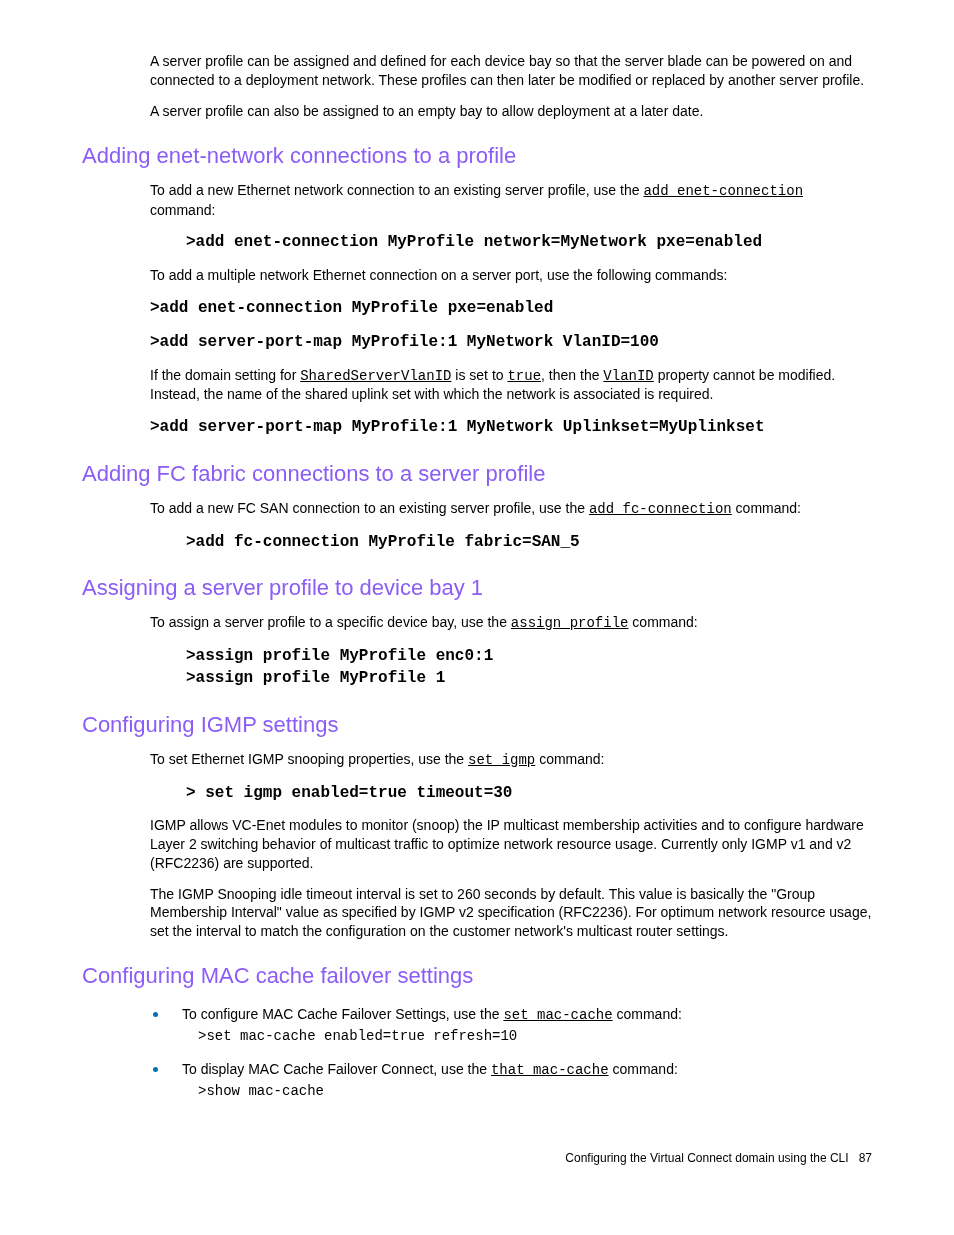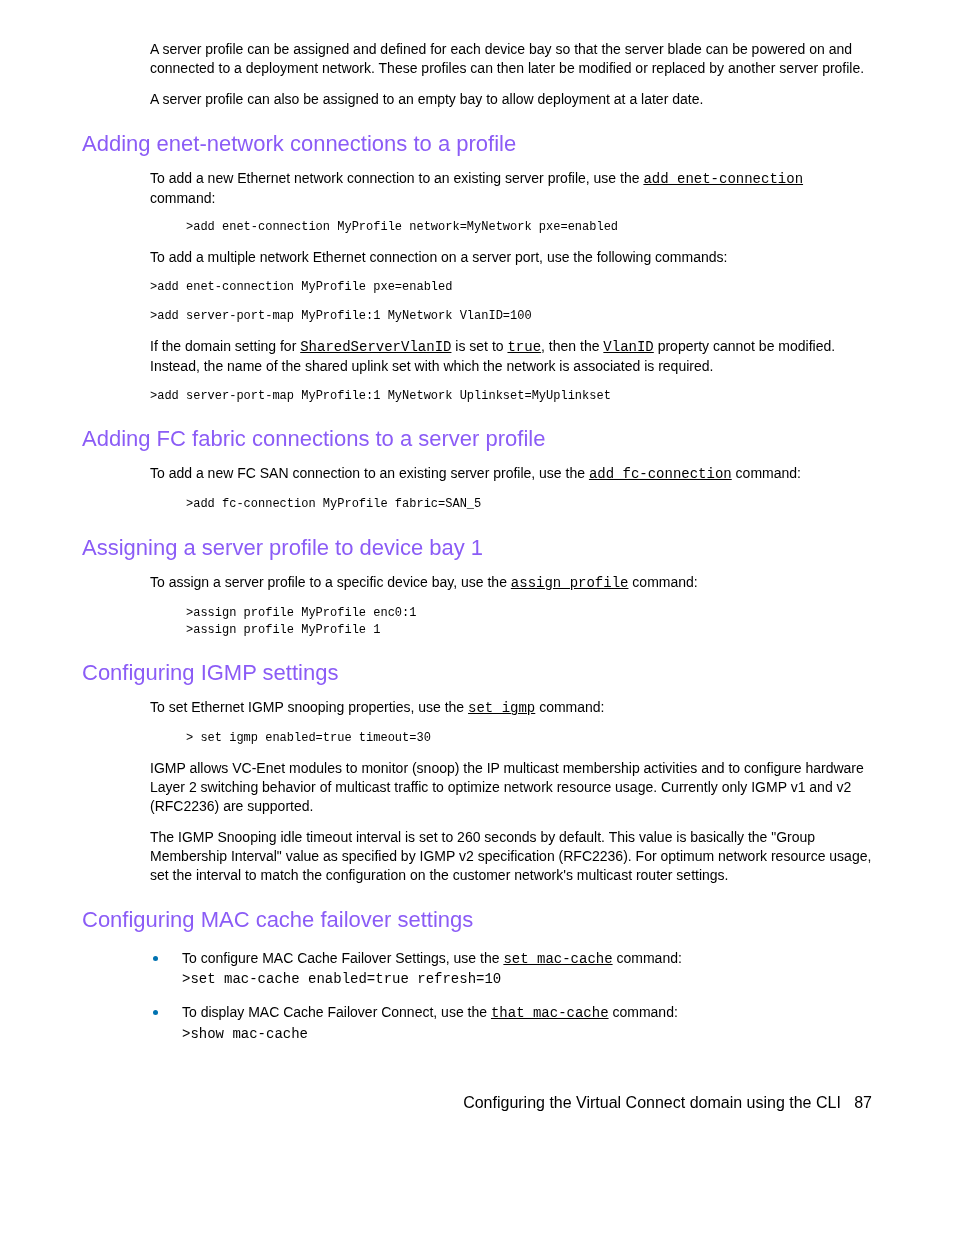"A server profile can be" .page { padding: 40px 82px 40px 82px -> 52px 82px 40px 82px }
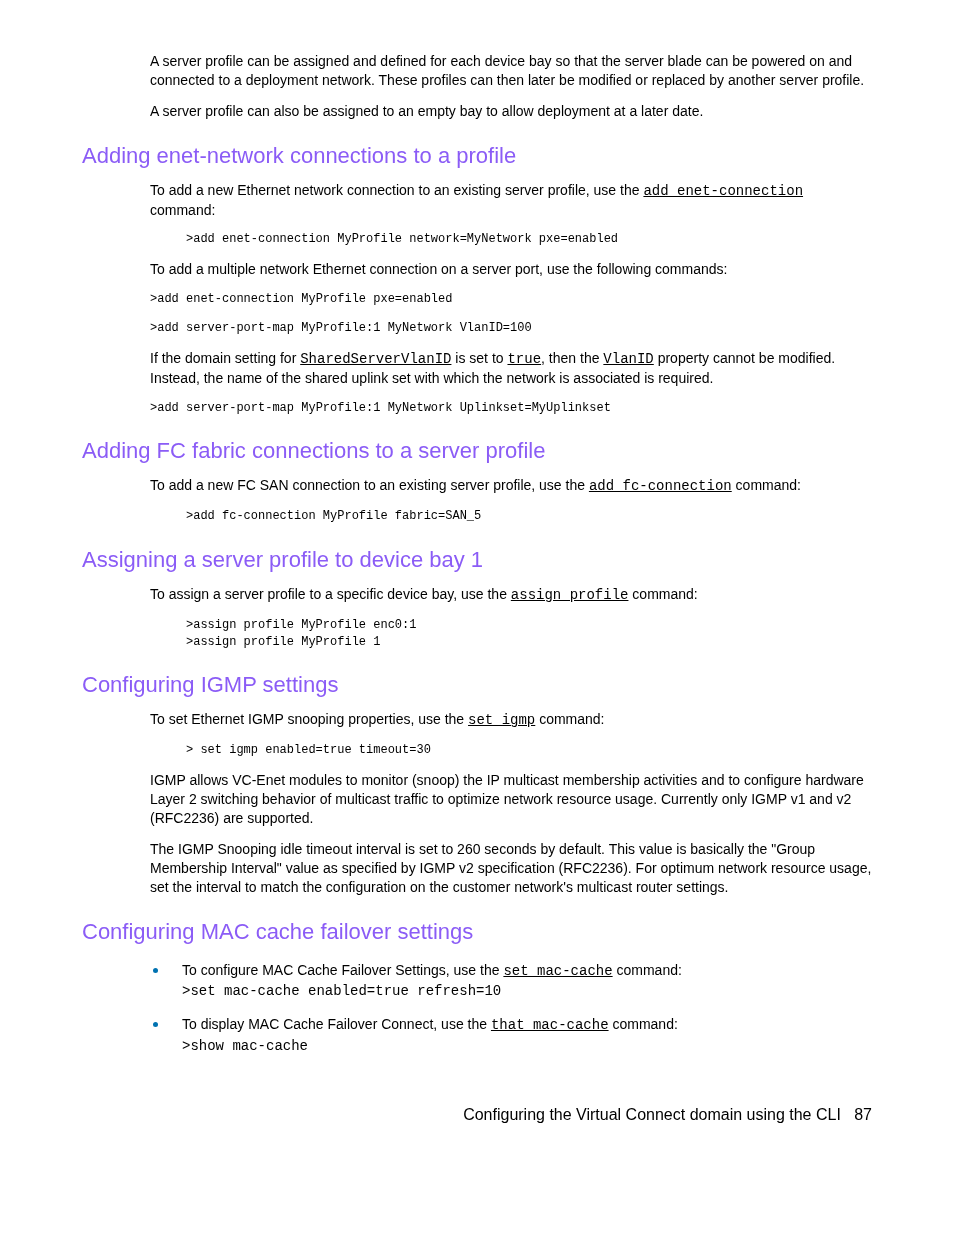">add enet-connection MyProfile" .code-block { font-size: 12px -> 16px; font-weight: none -> bold }
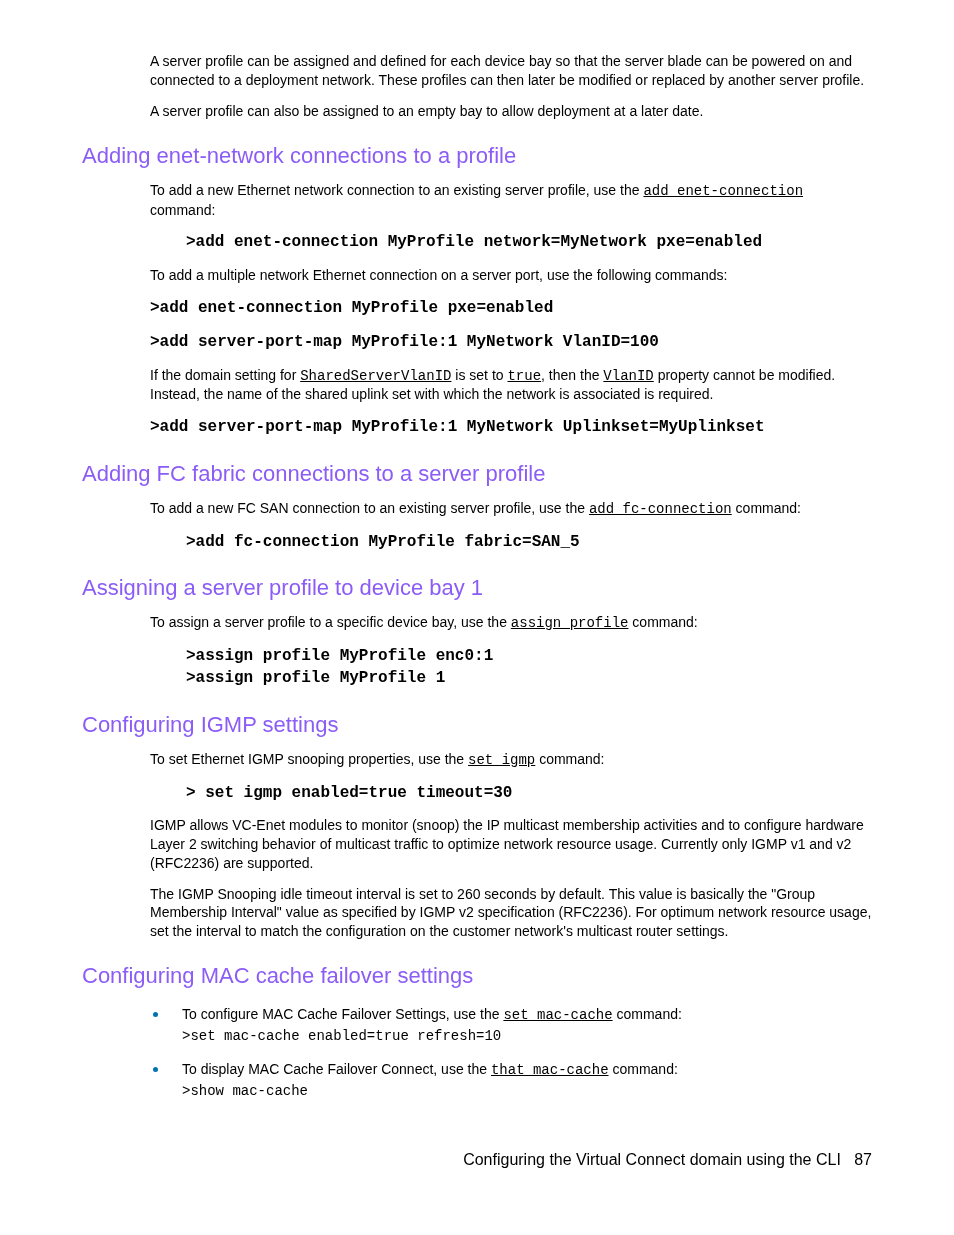">set mac-cache enabled=true refresh=10" .li-code { margin-left: none -> 16px }
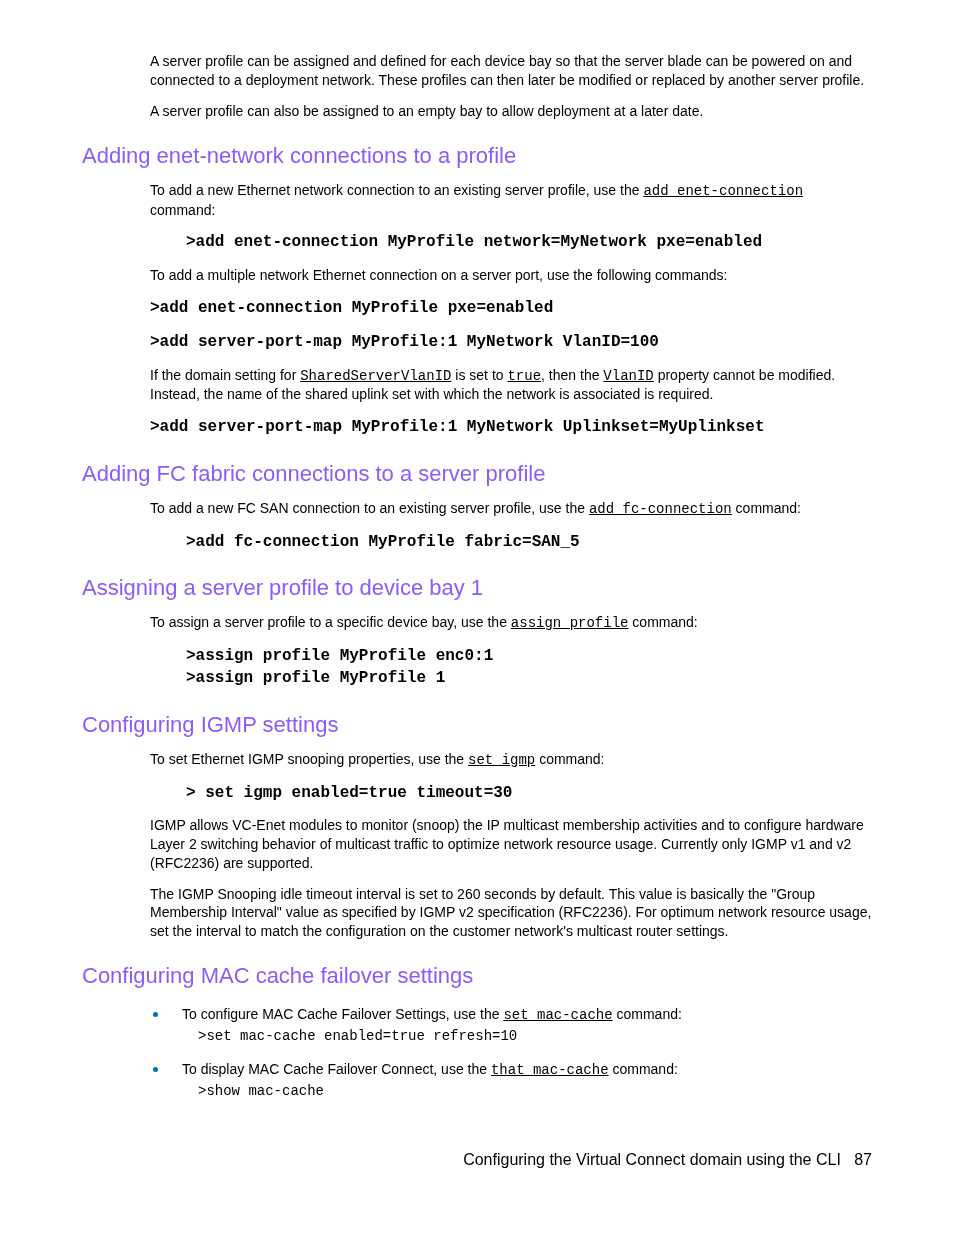"Configuring the Virtual Connect domain" .footer { font-size: 16px -> 12px }
